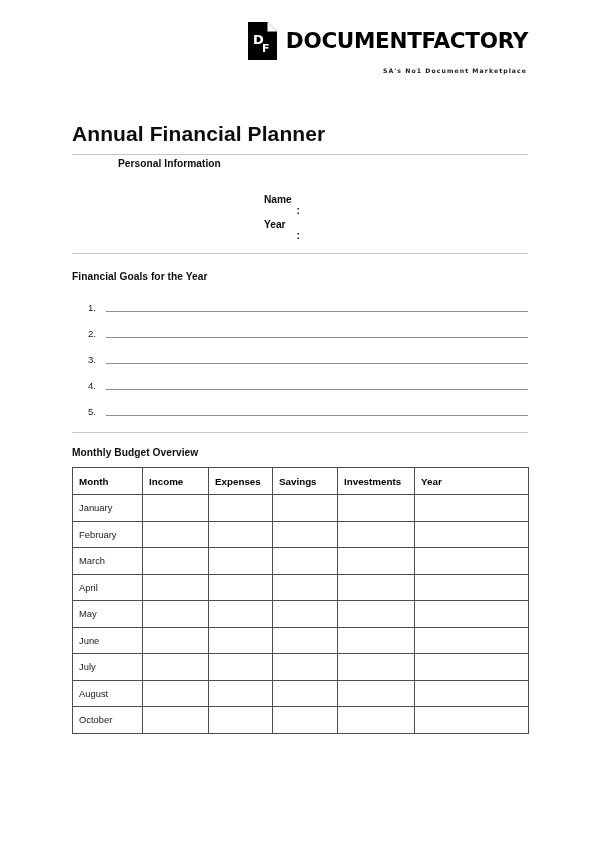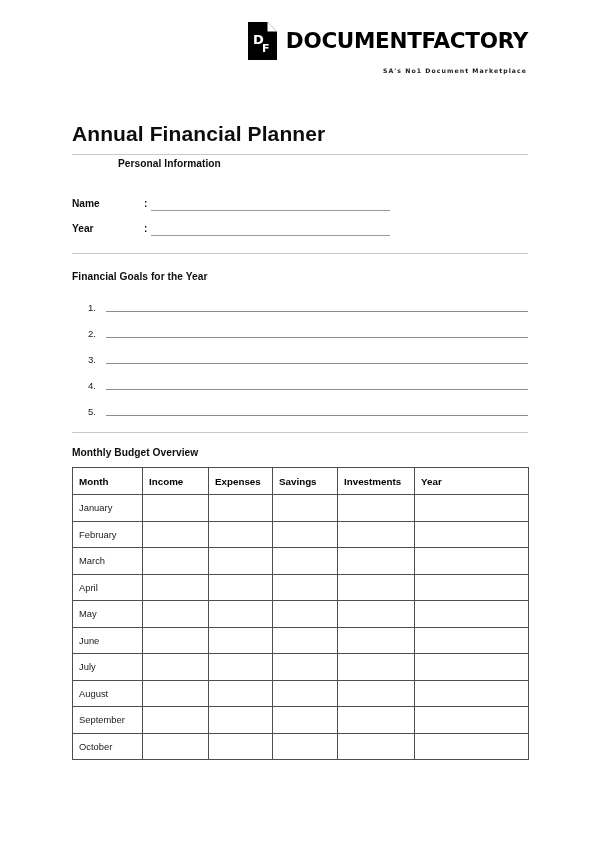"Name" .field-row { flex-direction: none -> column }
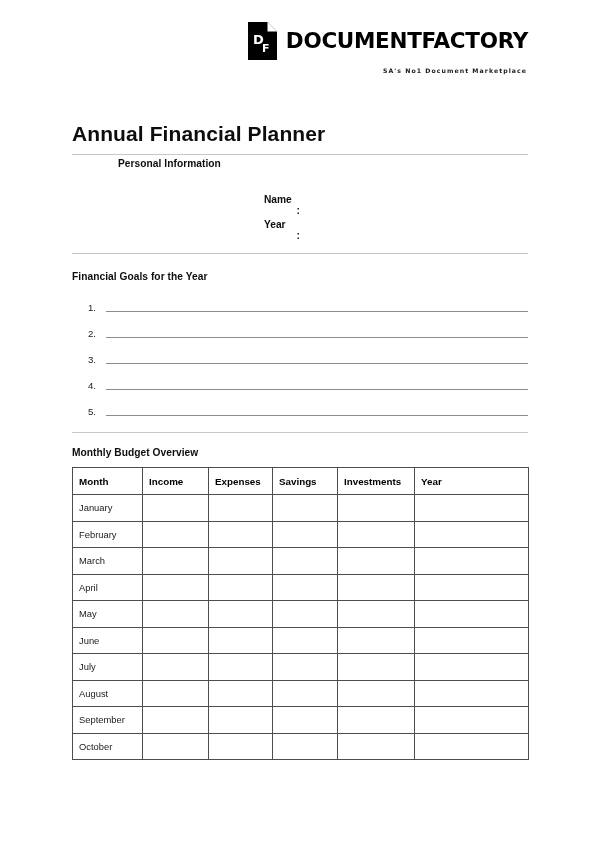"September" tr { html: <tr> <td>September</td> <td></td> <td></td> <td></td> <td></td> <td></td> </tr> -> none }
